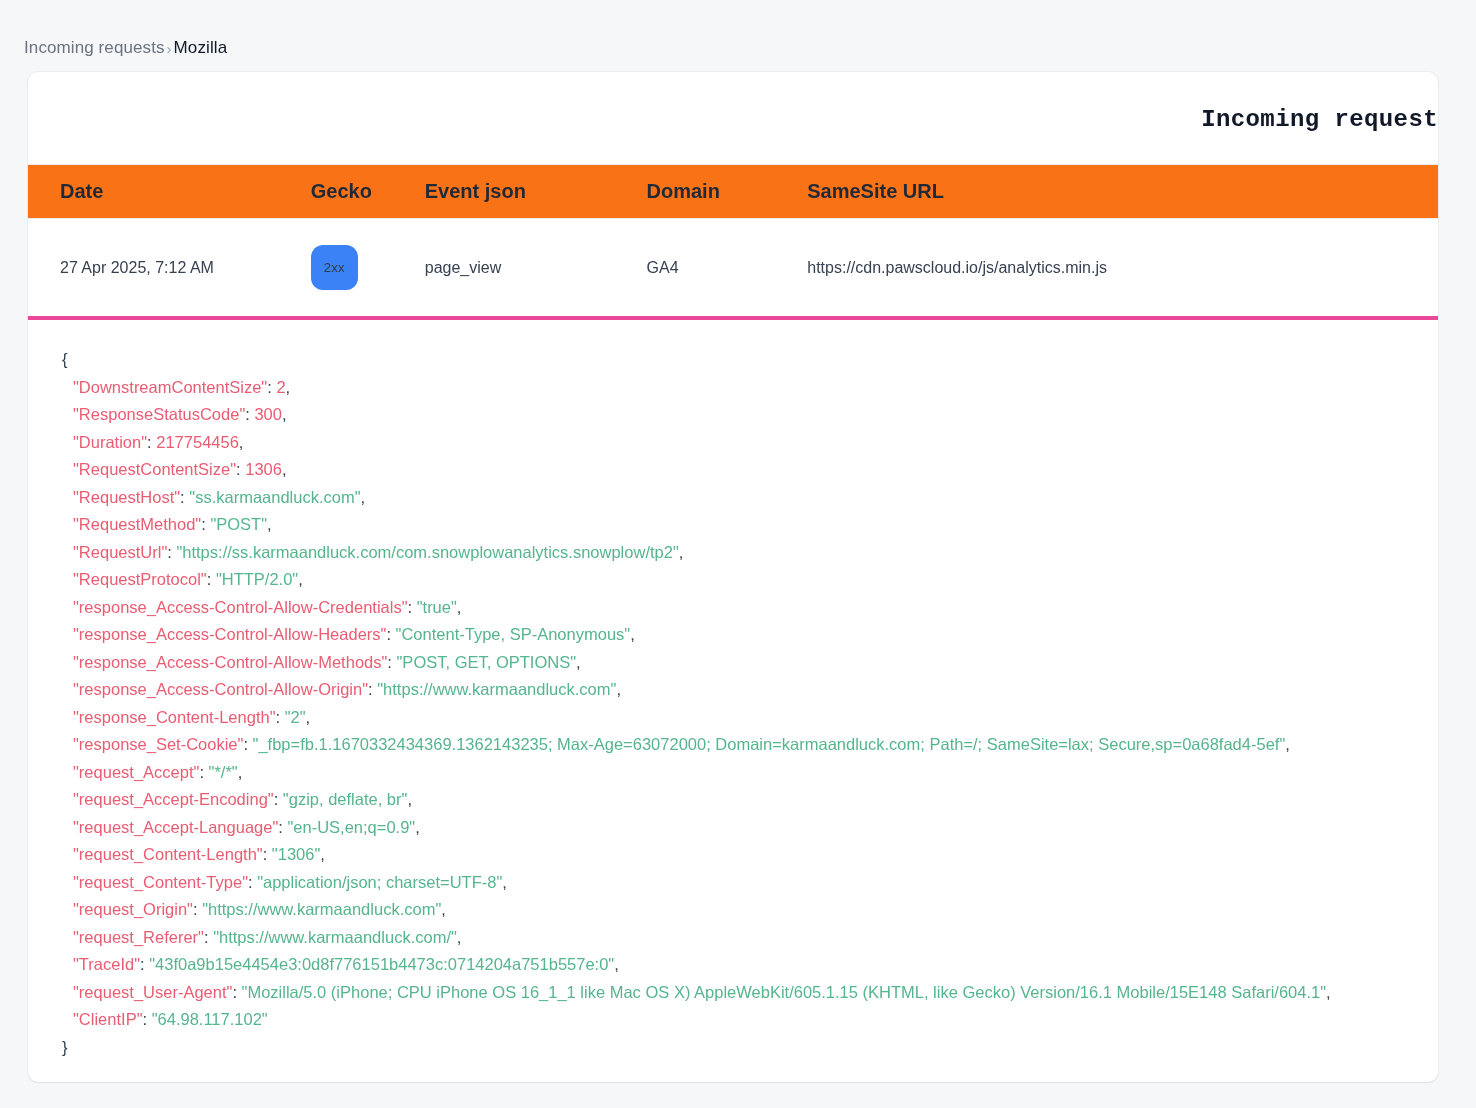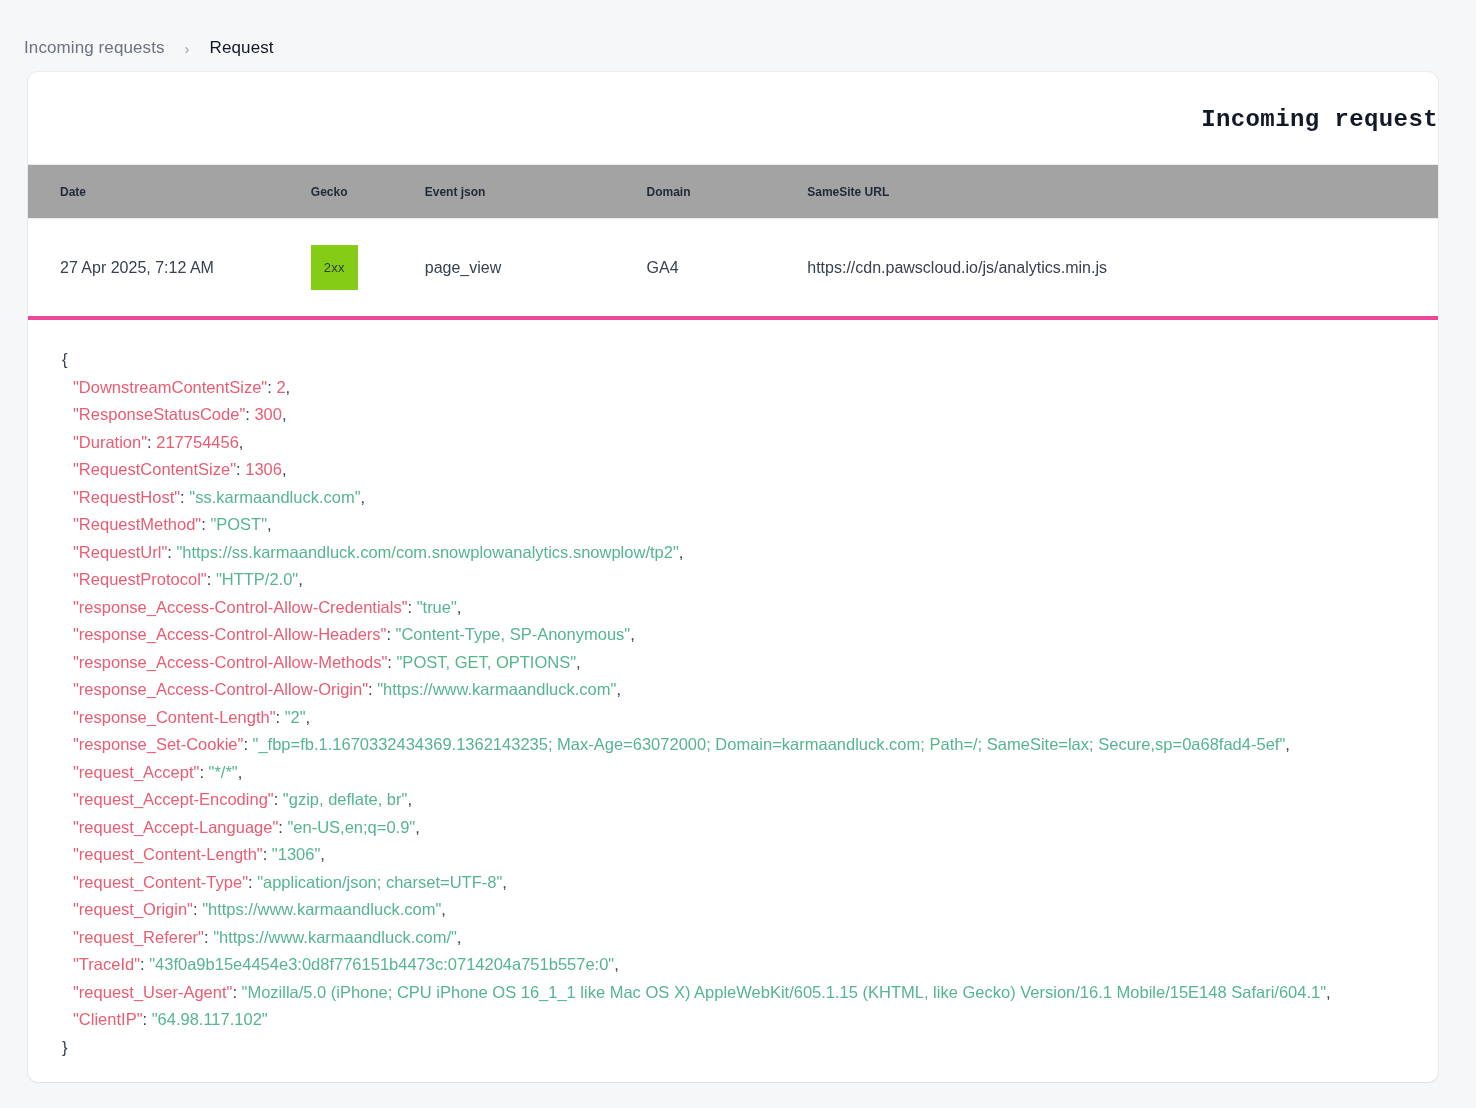"Incoming requests" .breadcrumb { gap: 18px -> 0 }
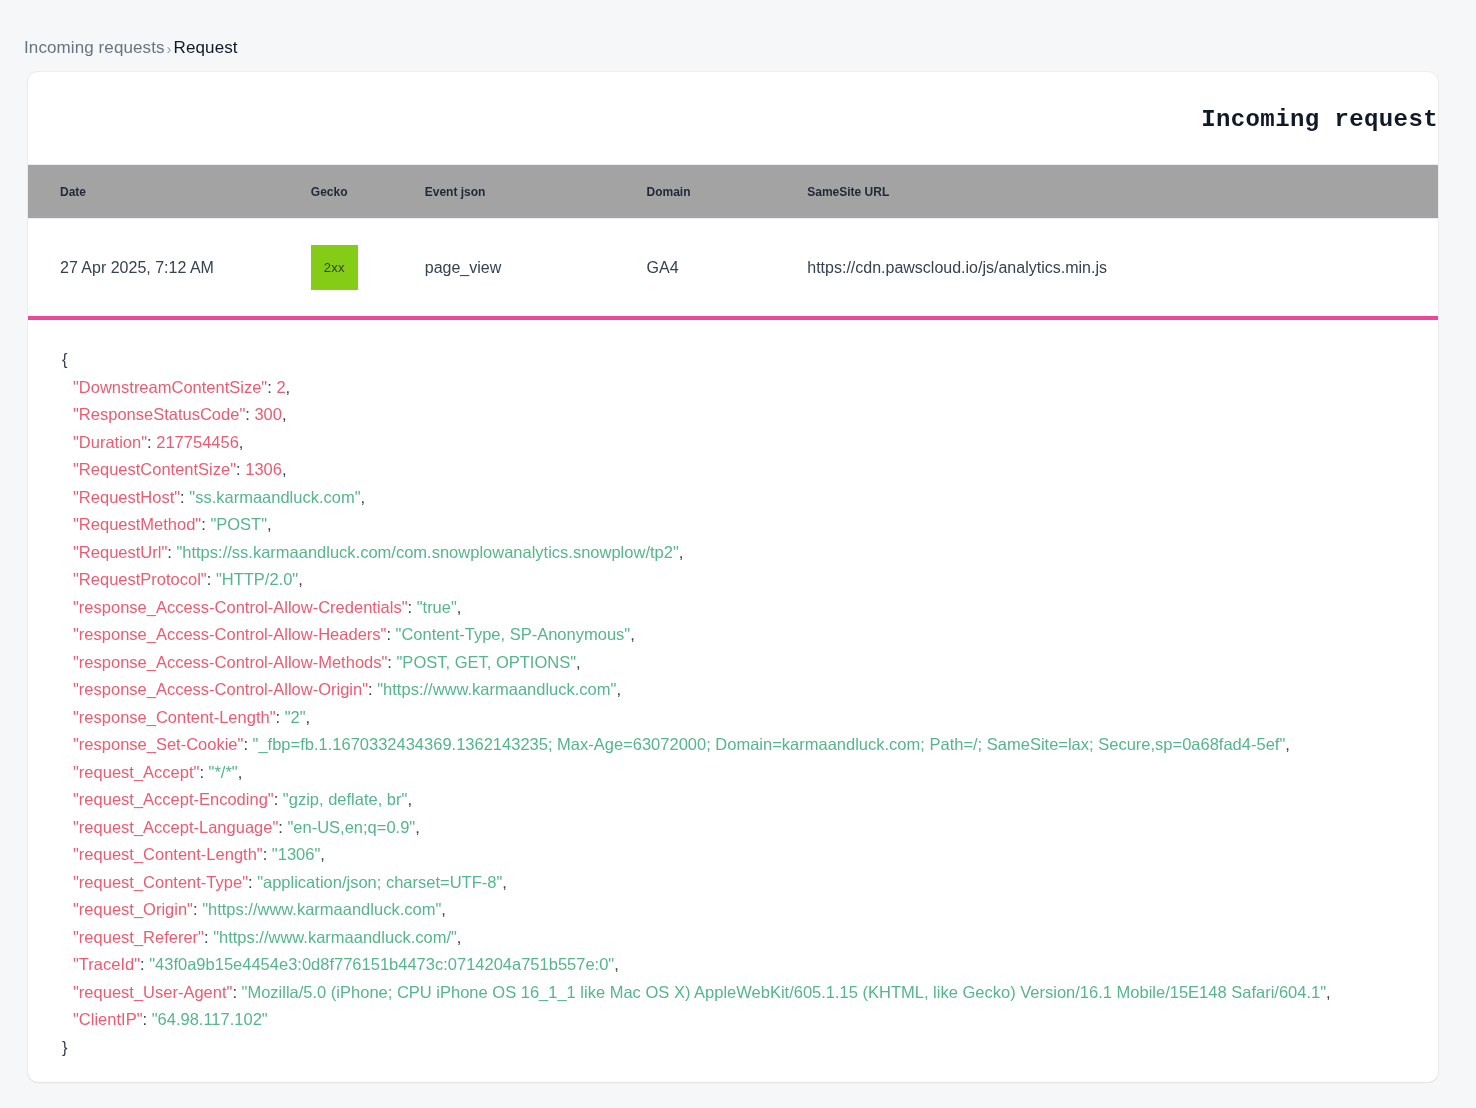"Request" span.crumb-current { text: Request -> Mozilla }
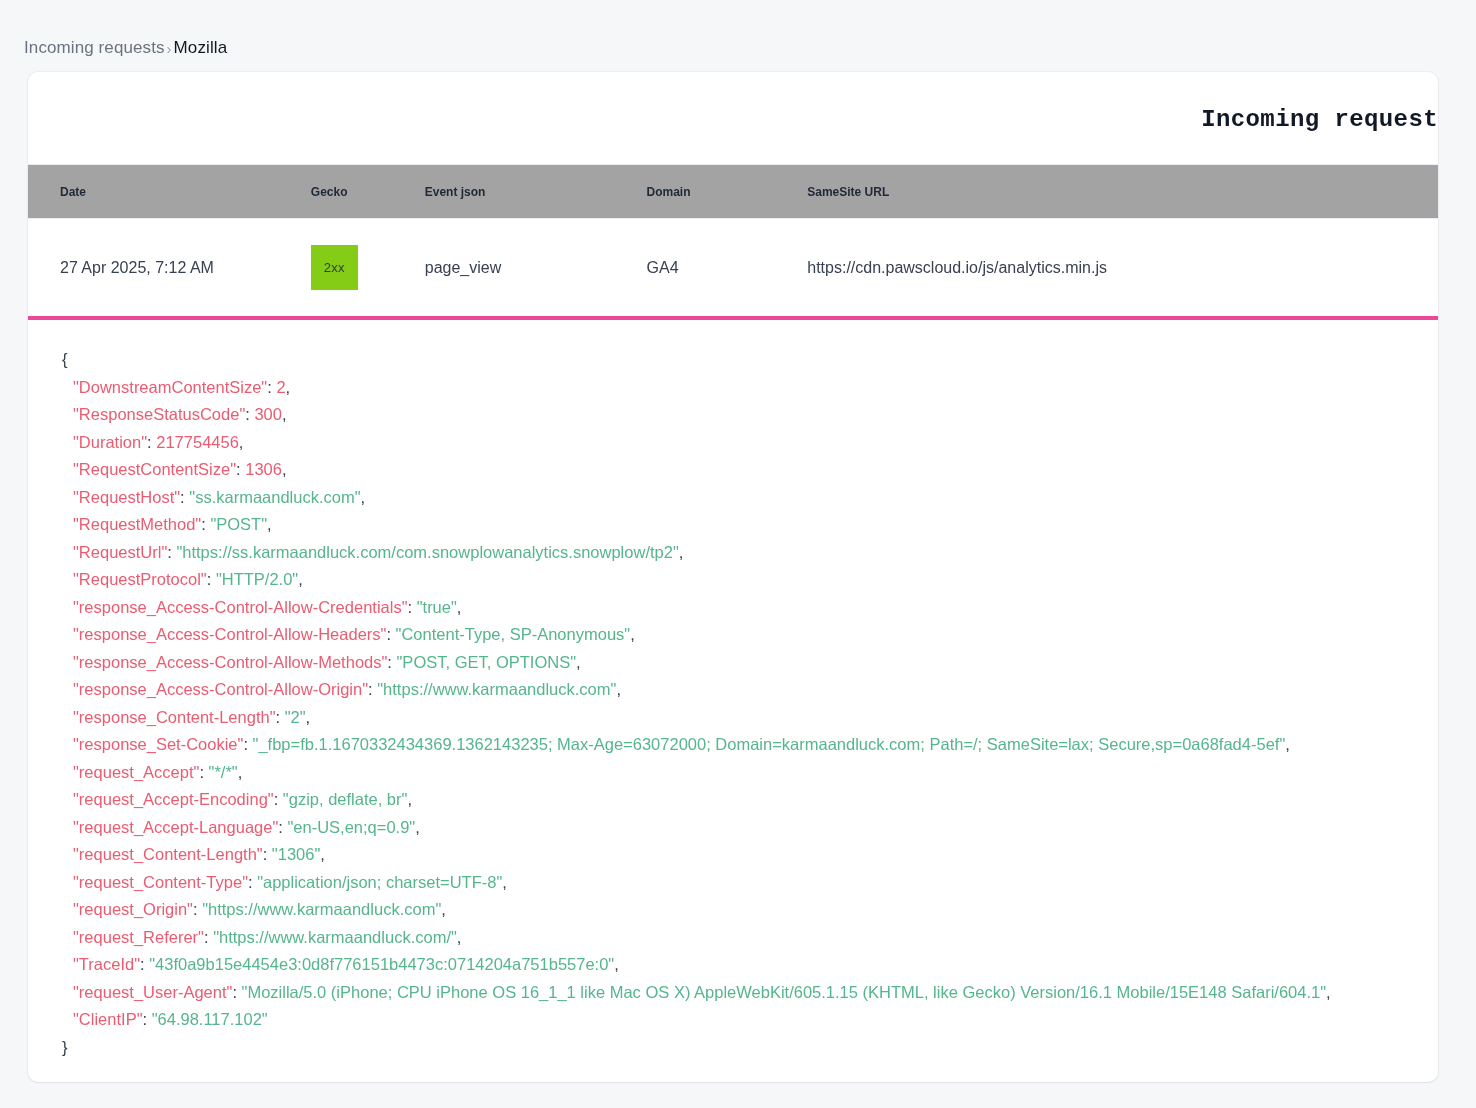"Date" table.req-table th { background: #a3a3a3 -> #f97316; font-size: 12px -> 20px }
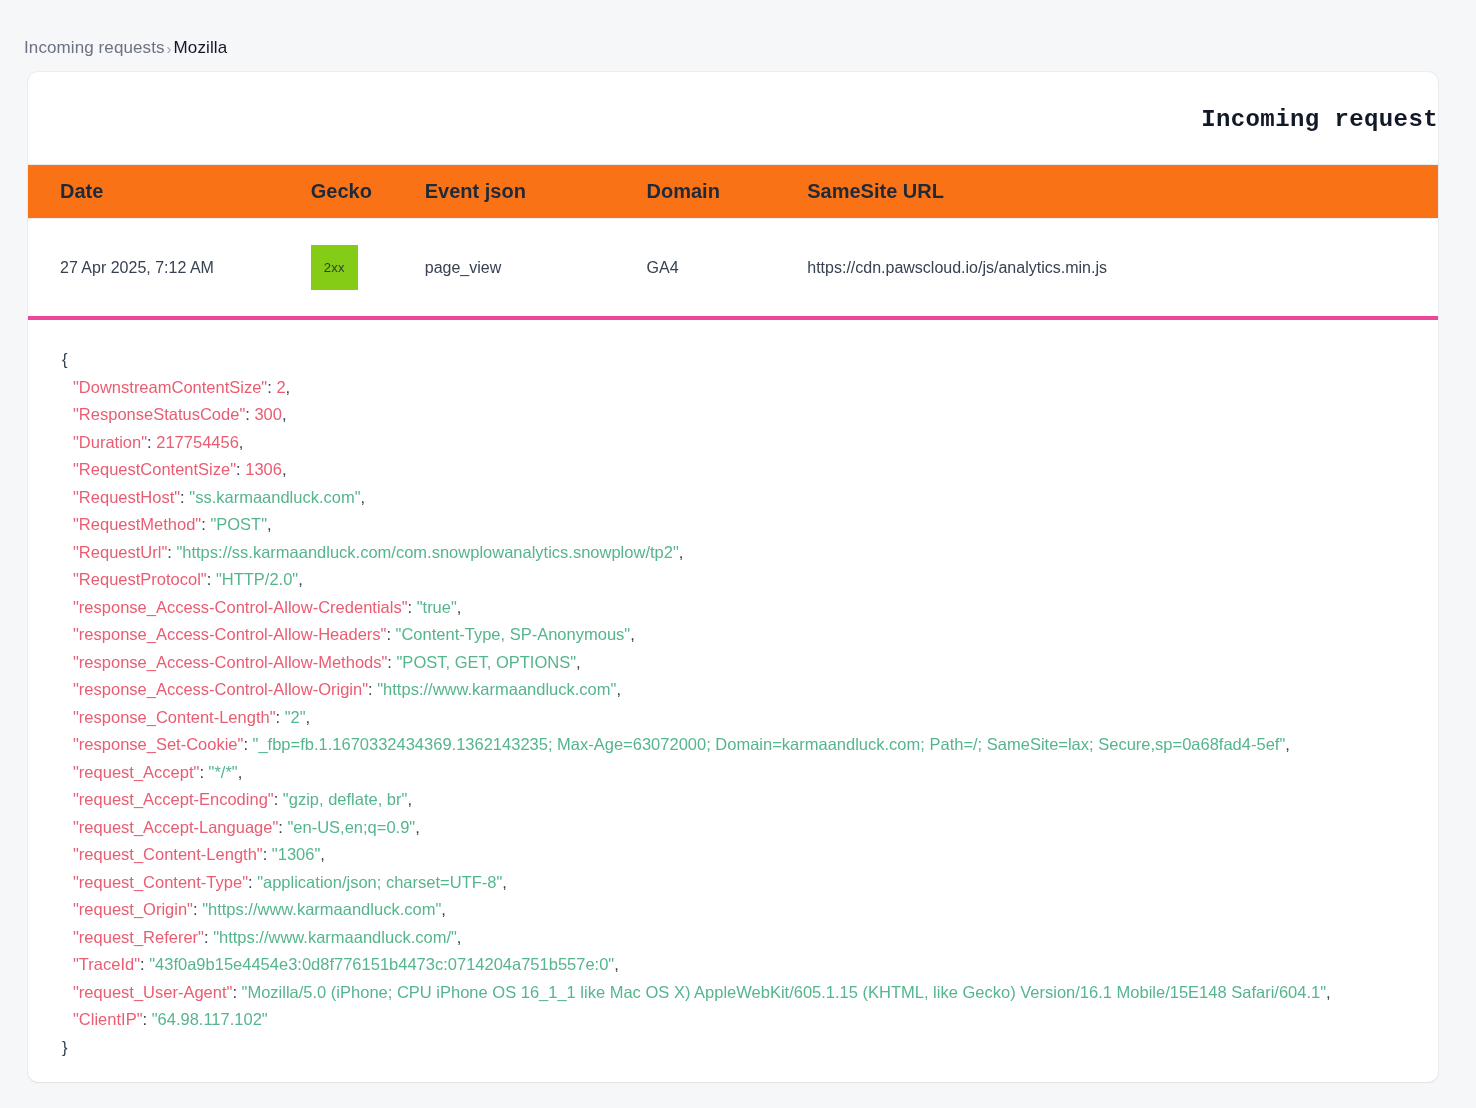"2xx" .badge { background: #84cc16 -> #3b82f6; border-radius: 0 -> 12px }
